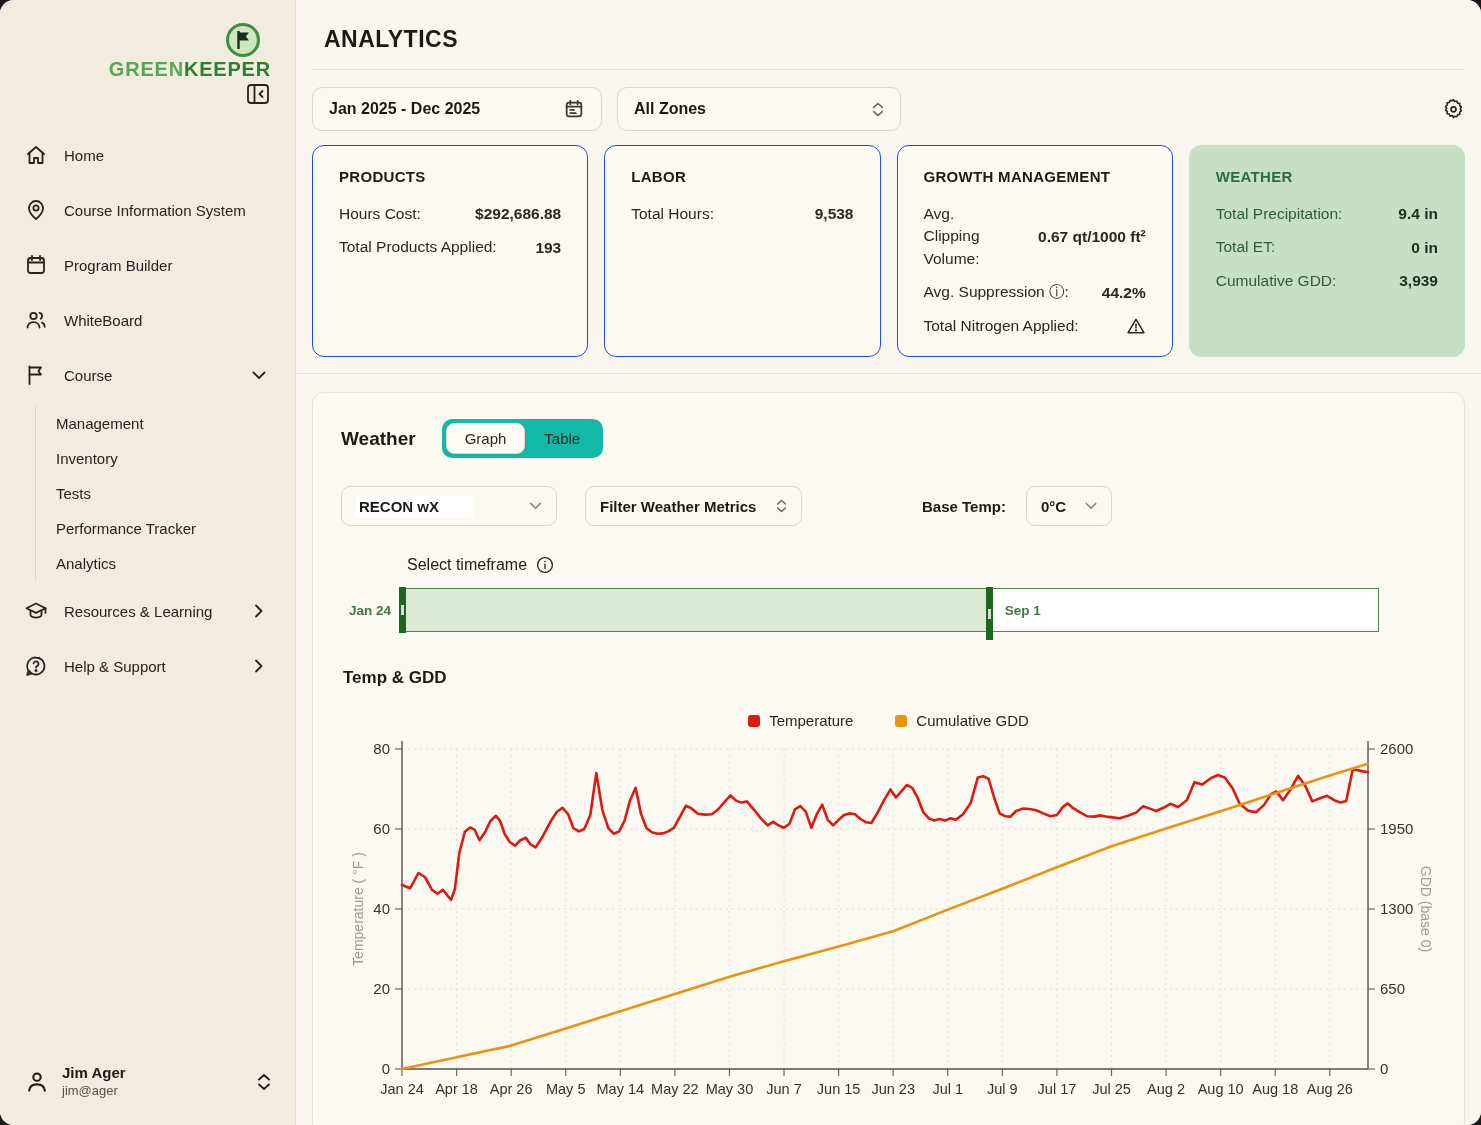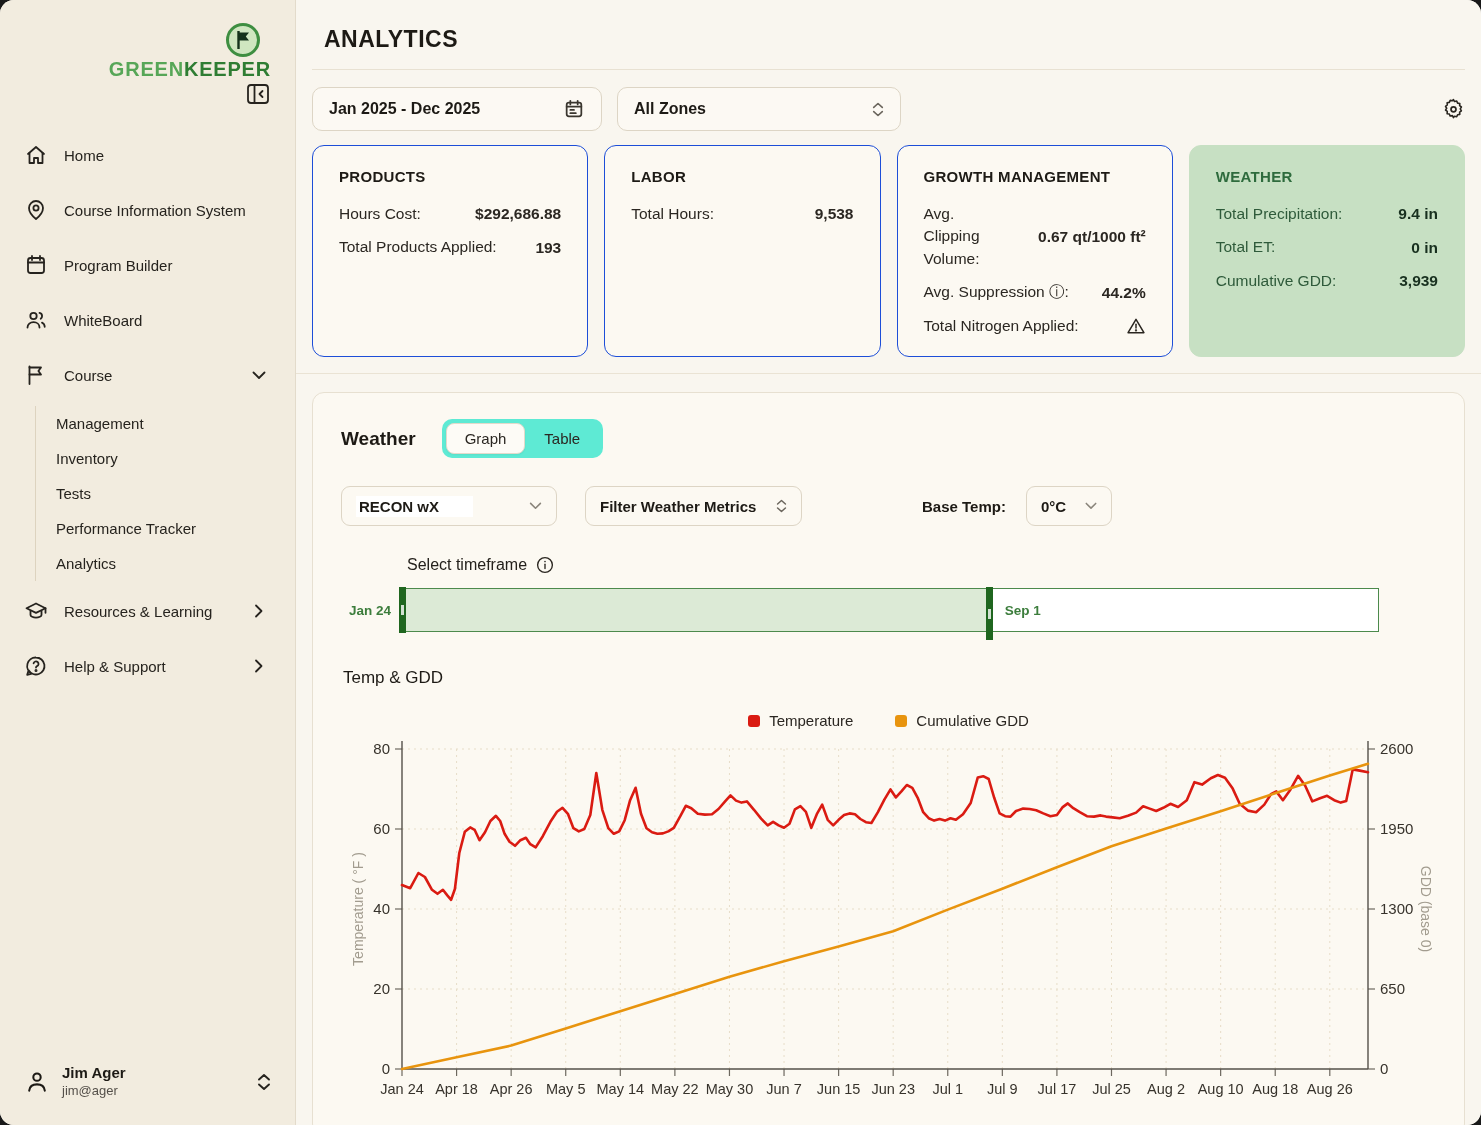"Graph" .seg-control { background: #5eead4 -> #14b8a6 }
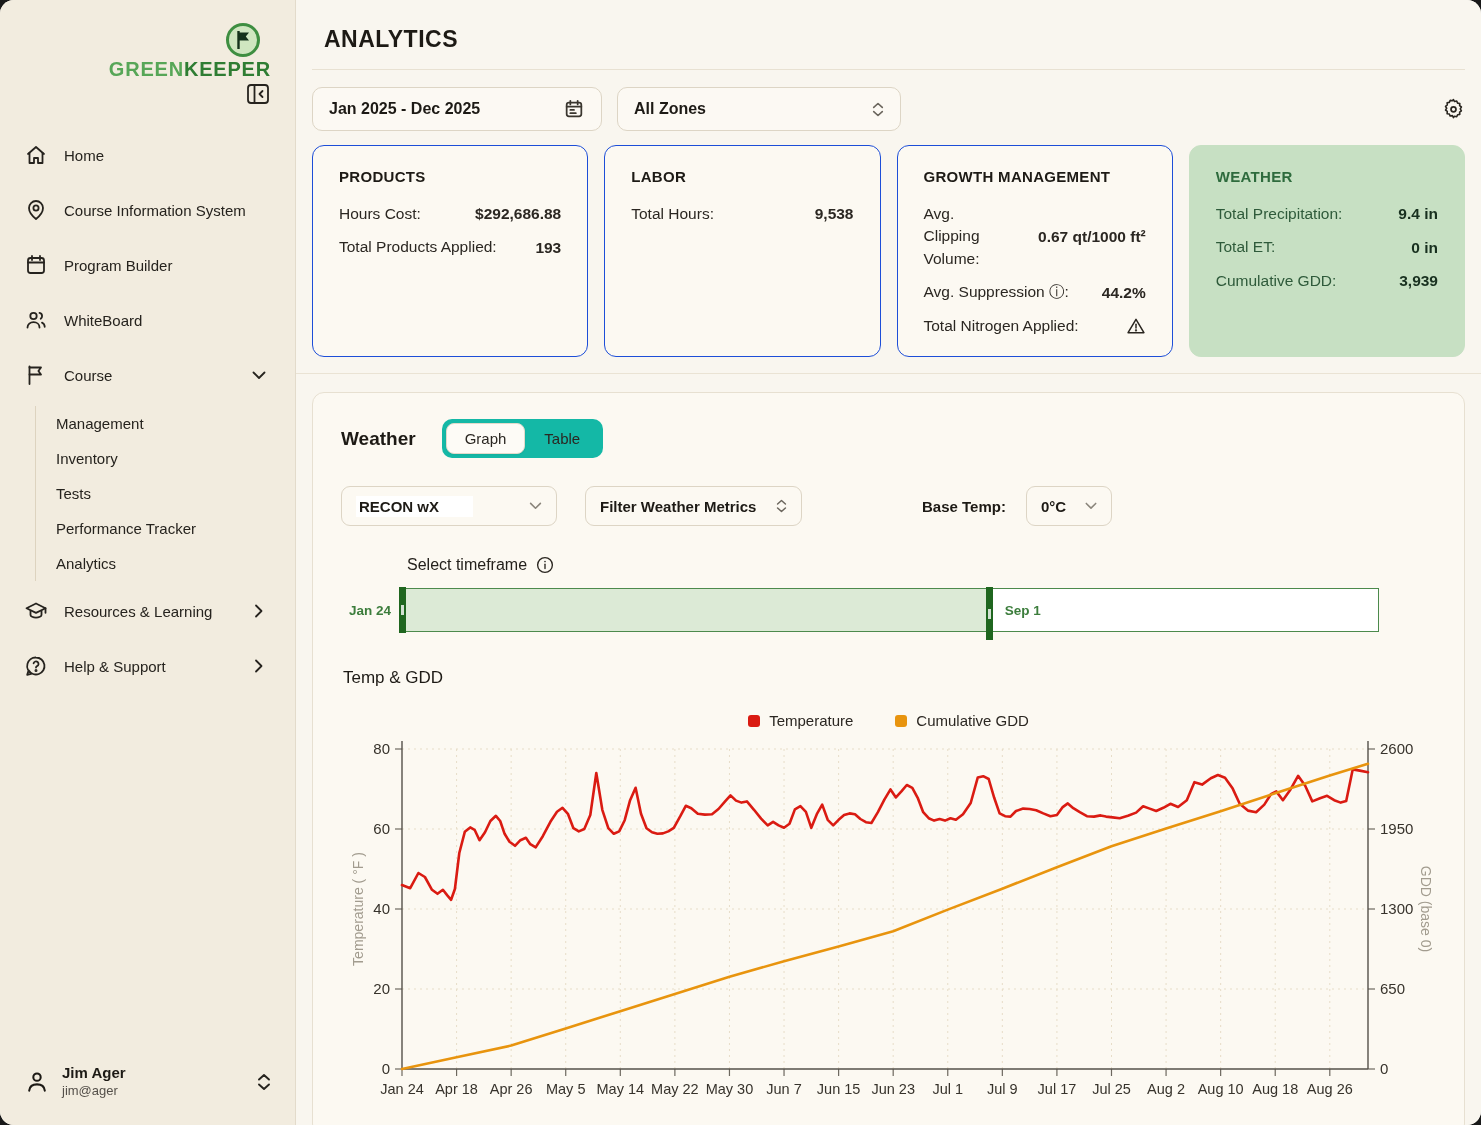"Temp & GDD" .chart-title { font-weight: 400 -> 700 }
